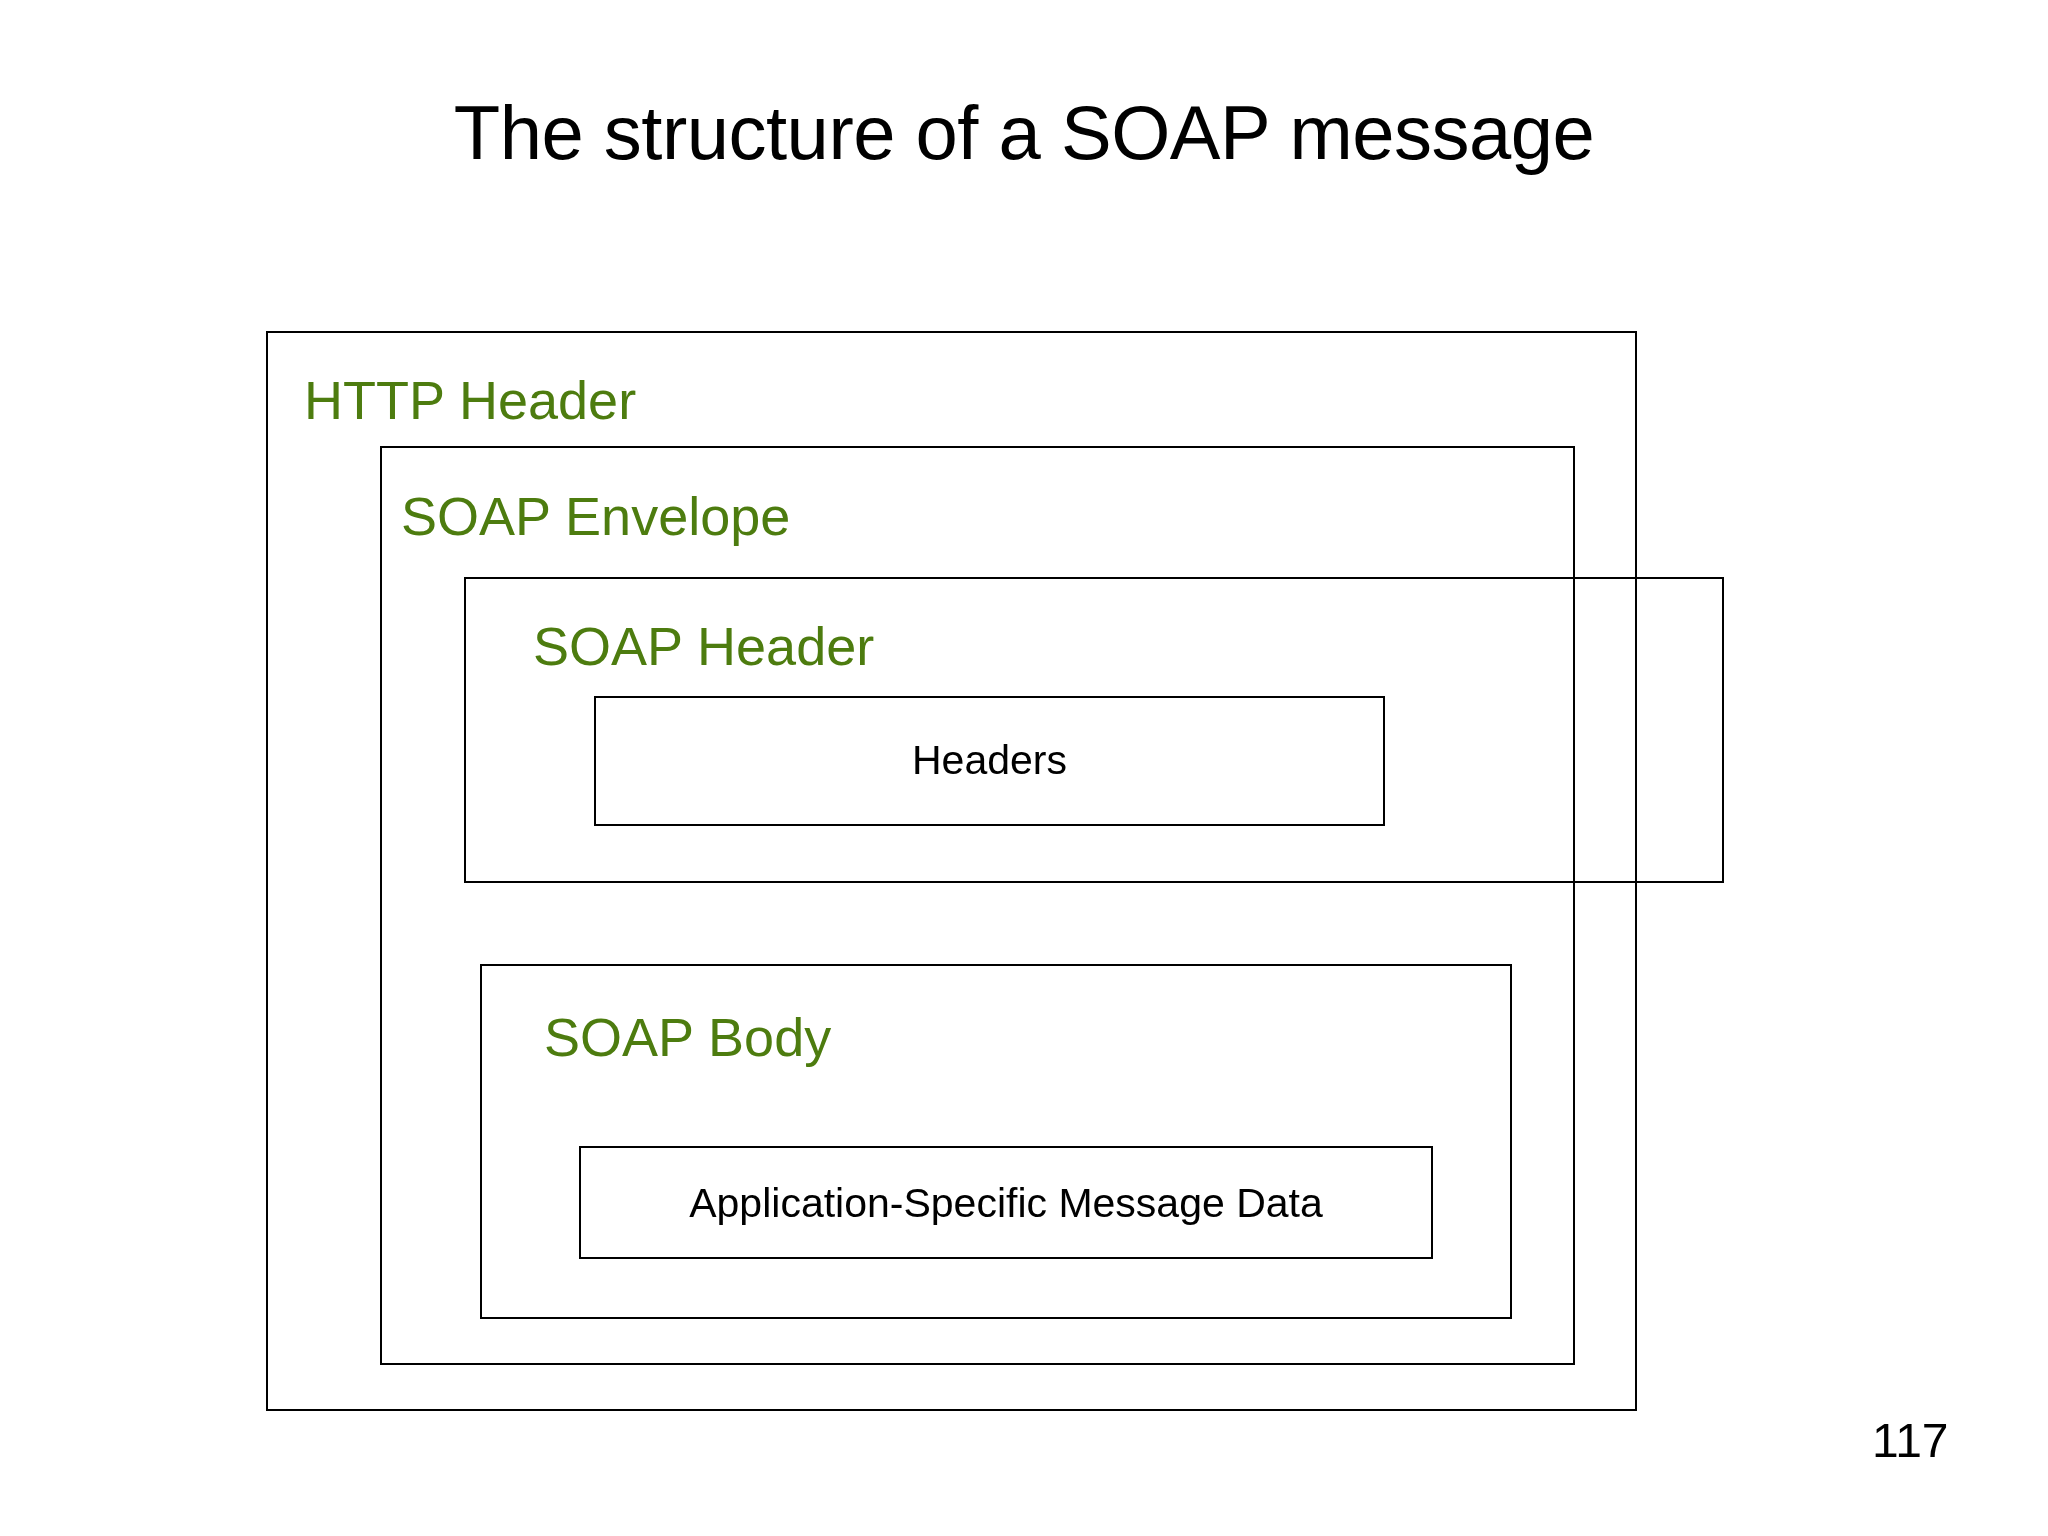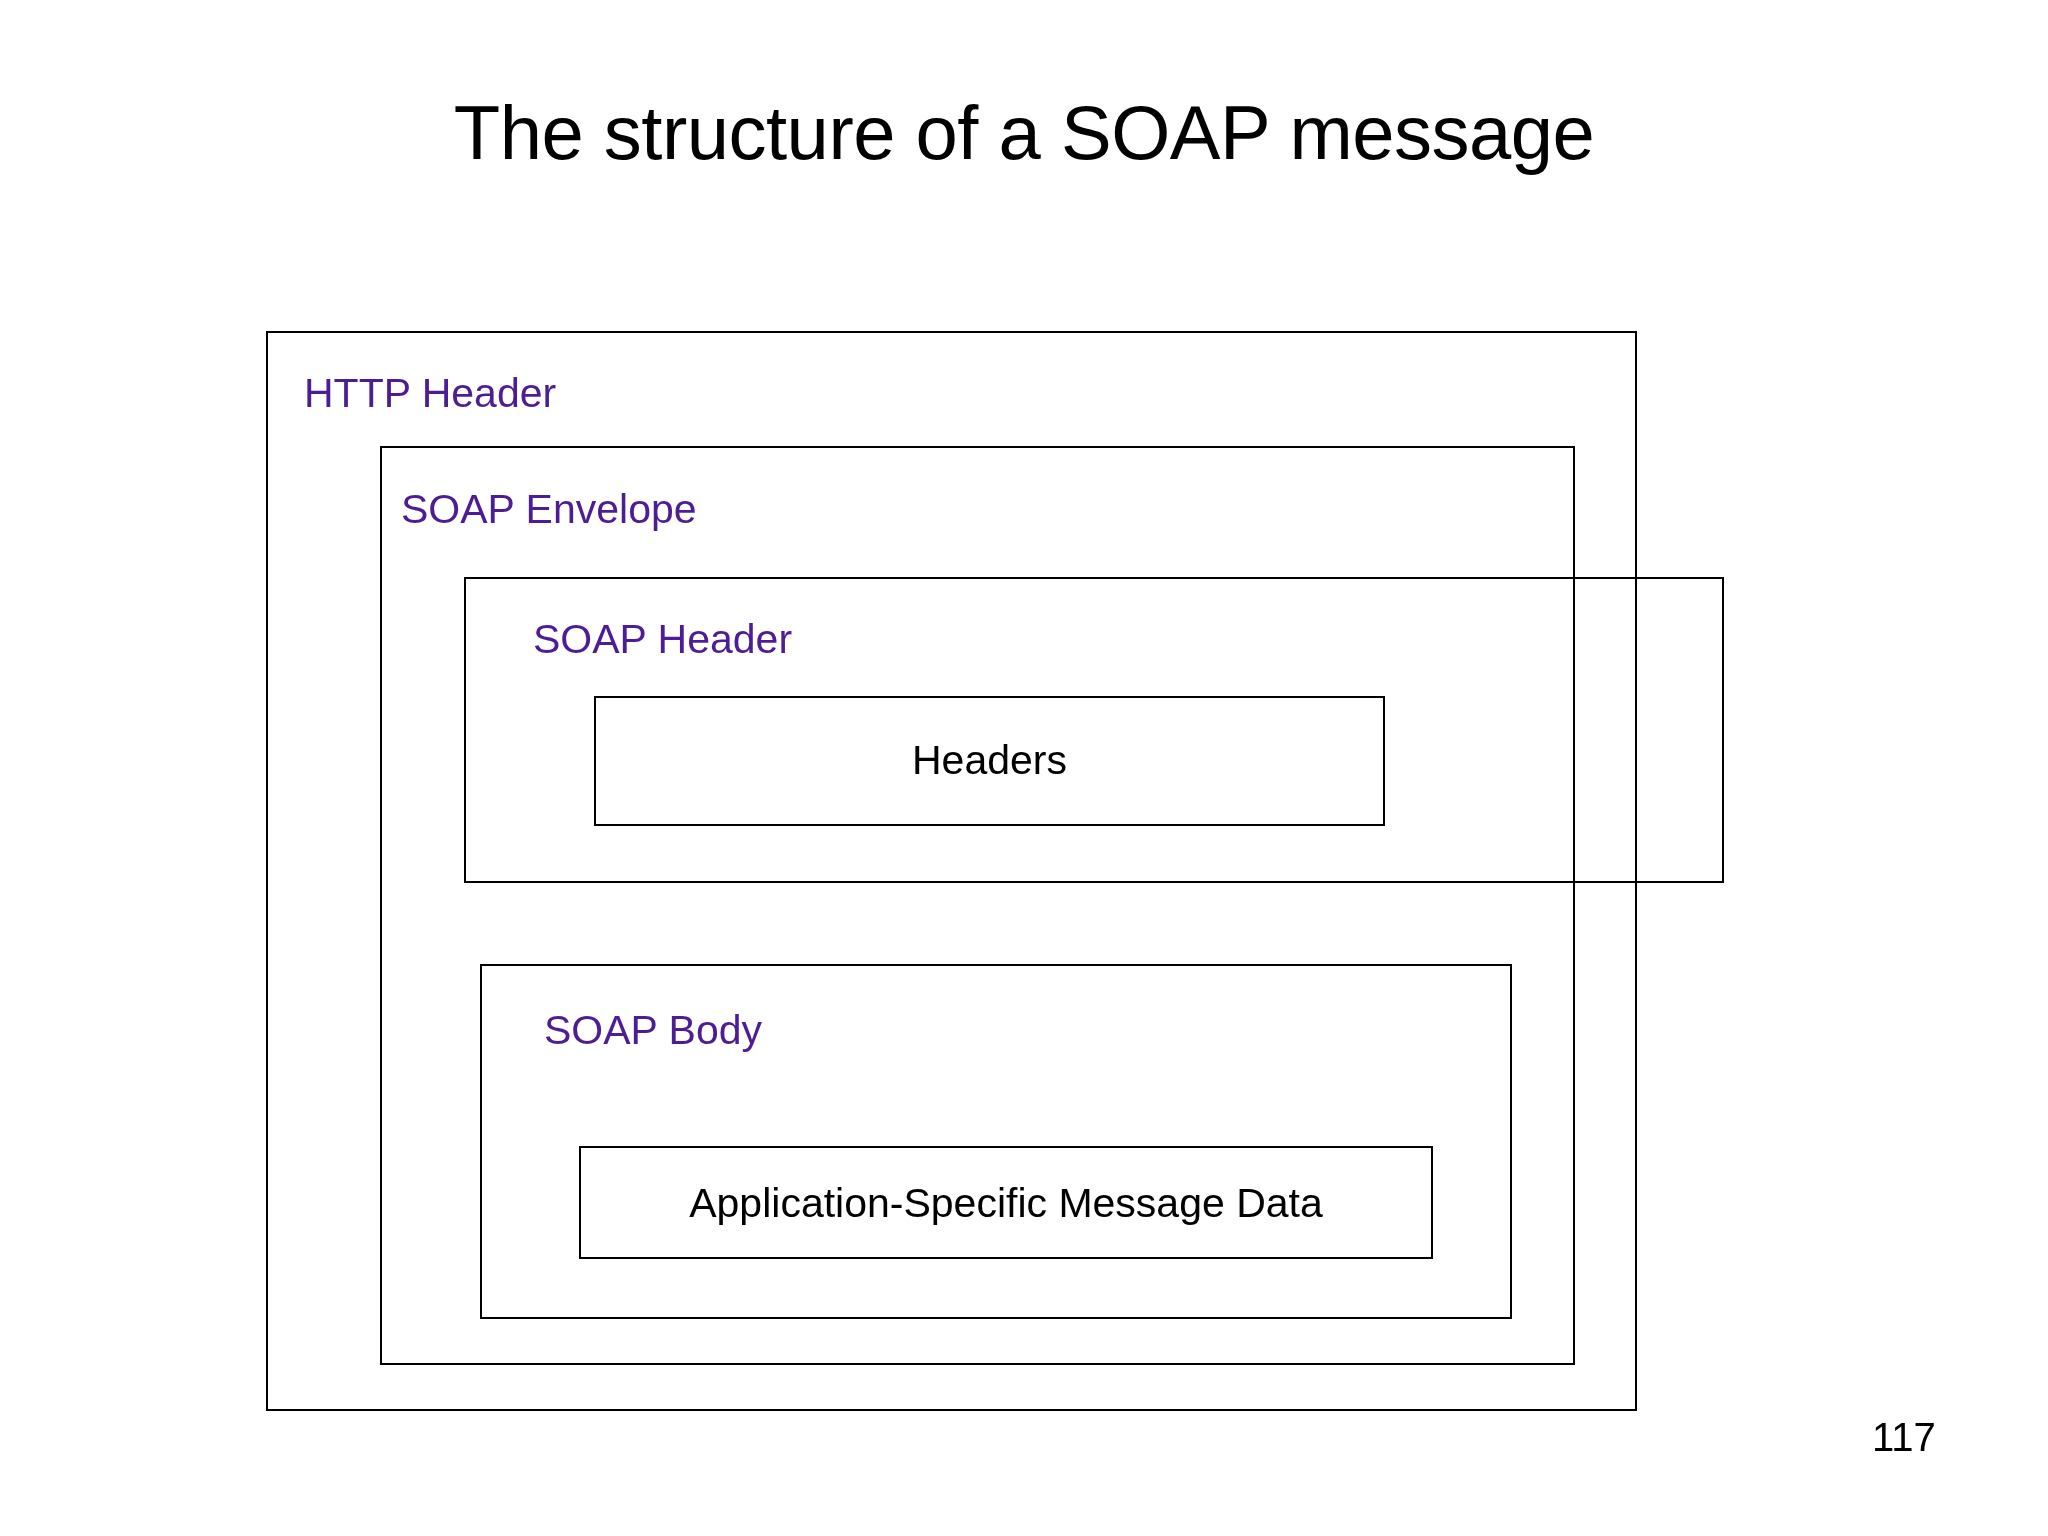"HTTP Header" .dbox-label { color: #4c1d95 -> #4d7c0f; font-size: 41px -> 54px }
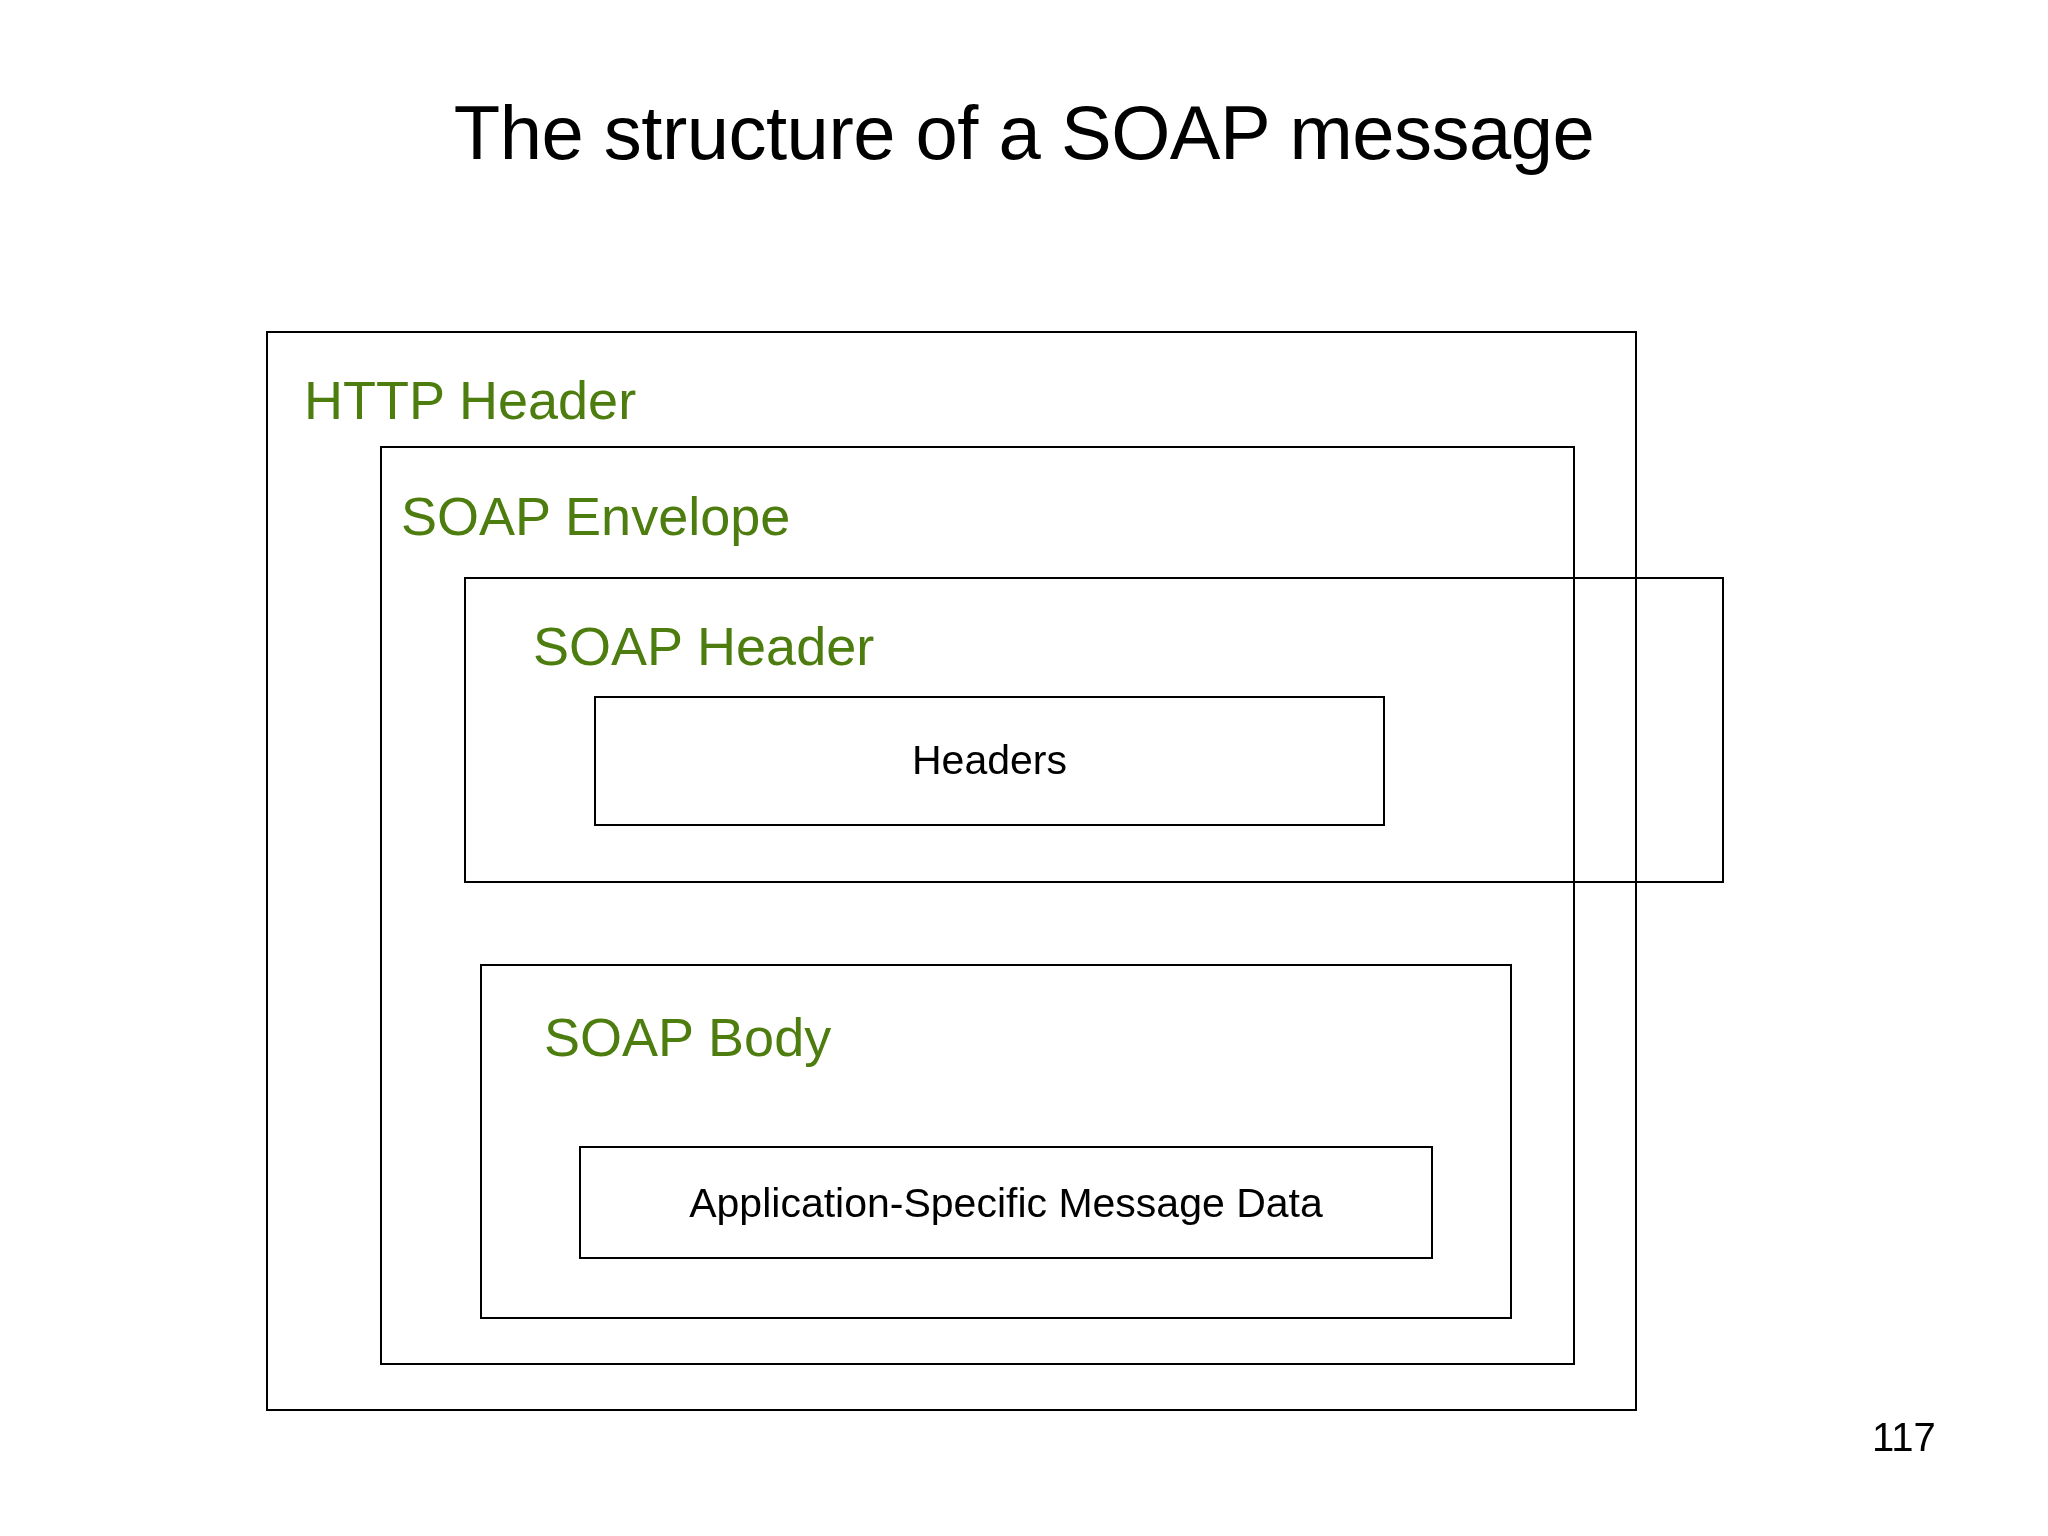"117" #page-number { font-size: 40px -> 48px }
